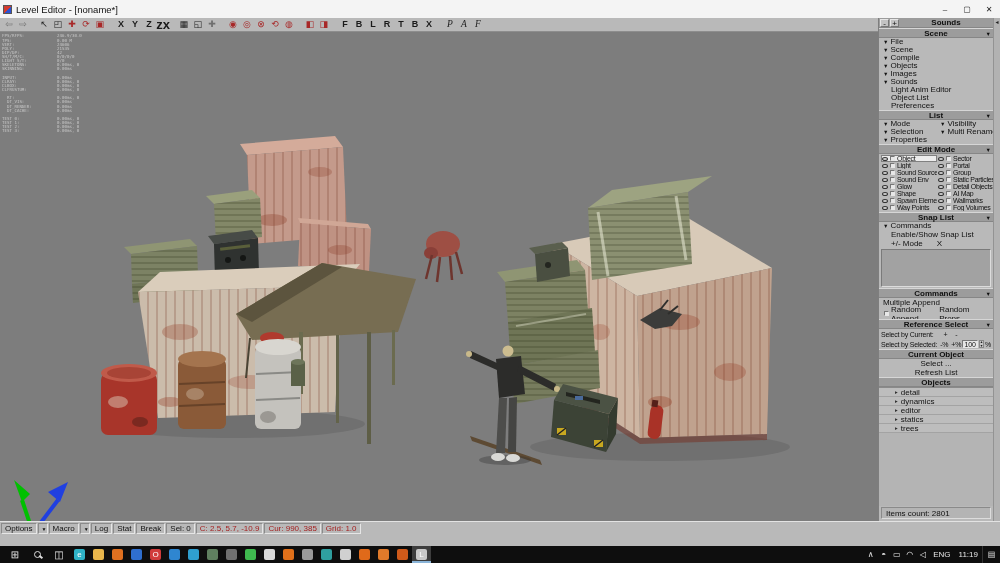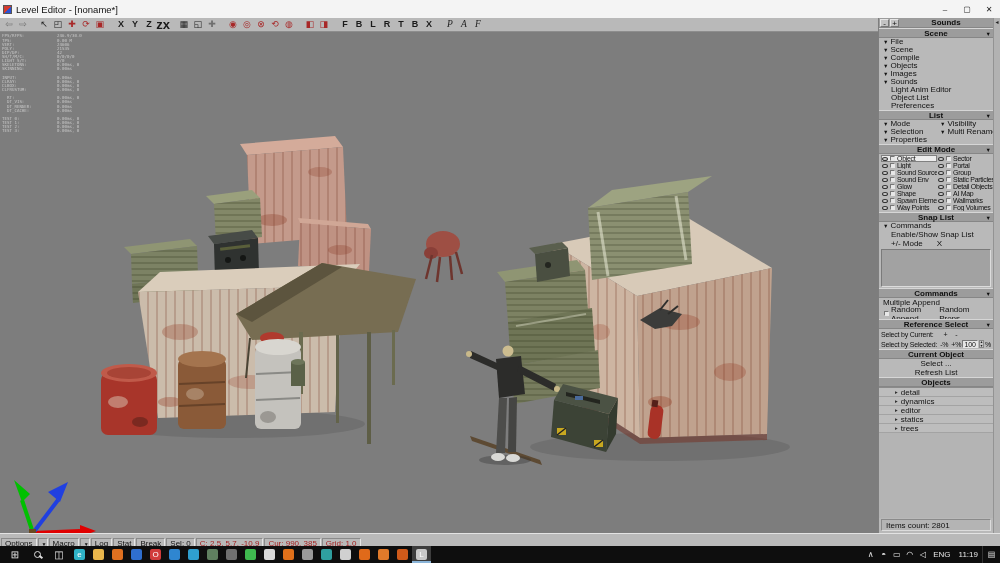"Options" .statusbar { align-items: flex-start -> flex-end; padding: 4px 1px -> 12px 1px }
